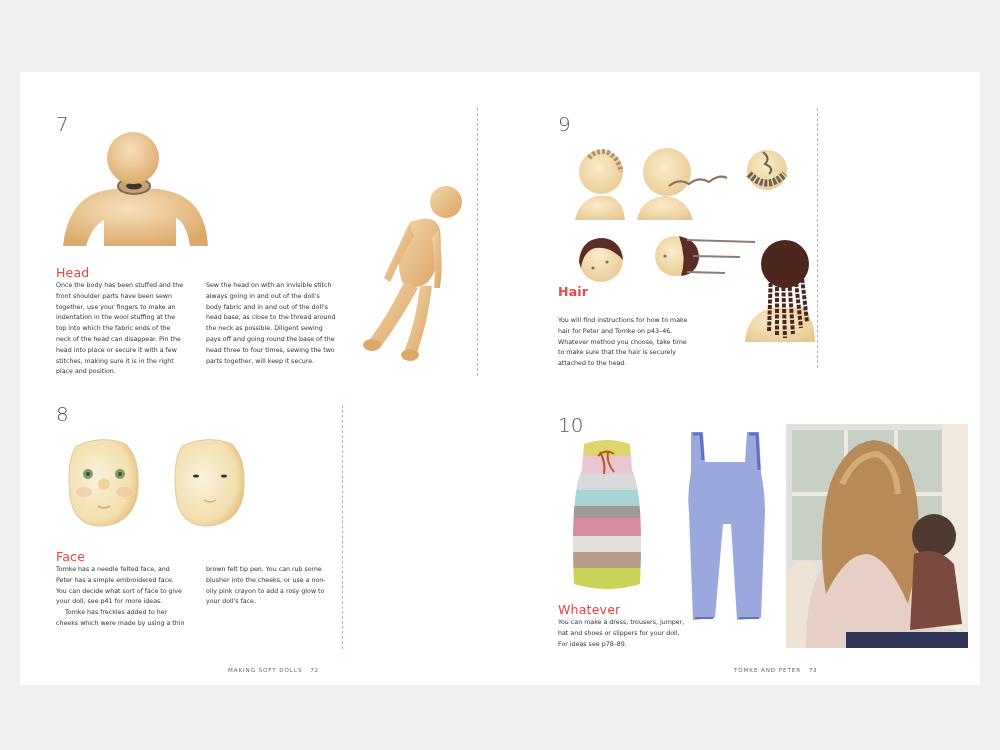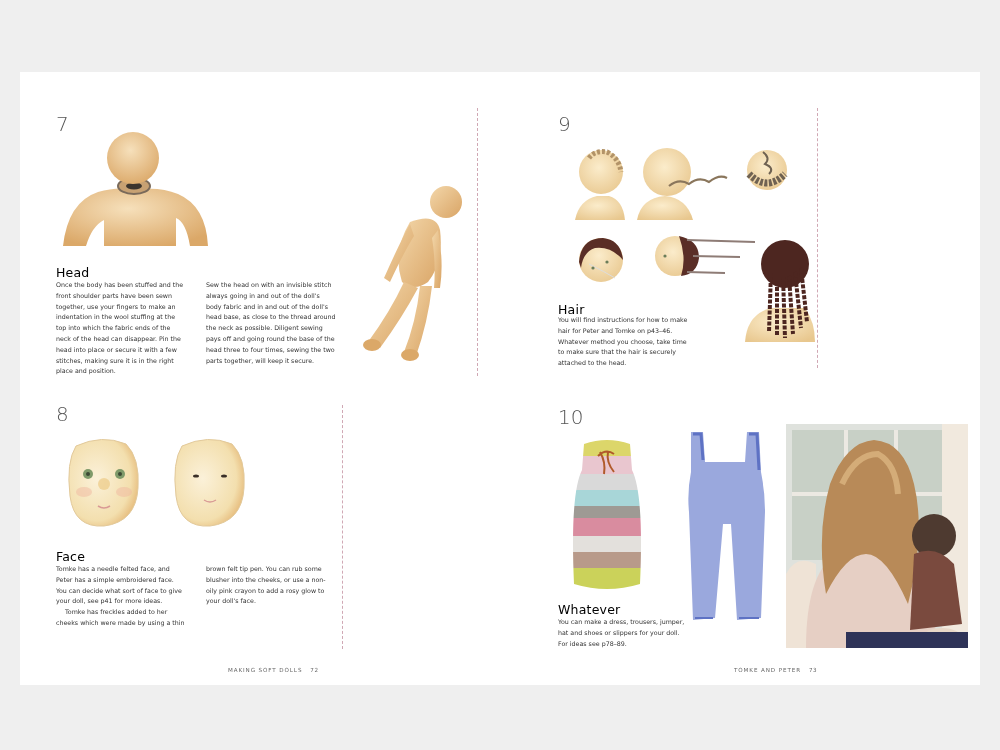"Head" .heading { color: #000000 -> #ef4444 }
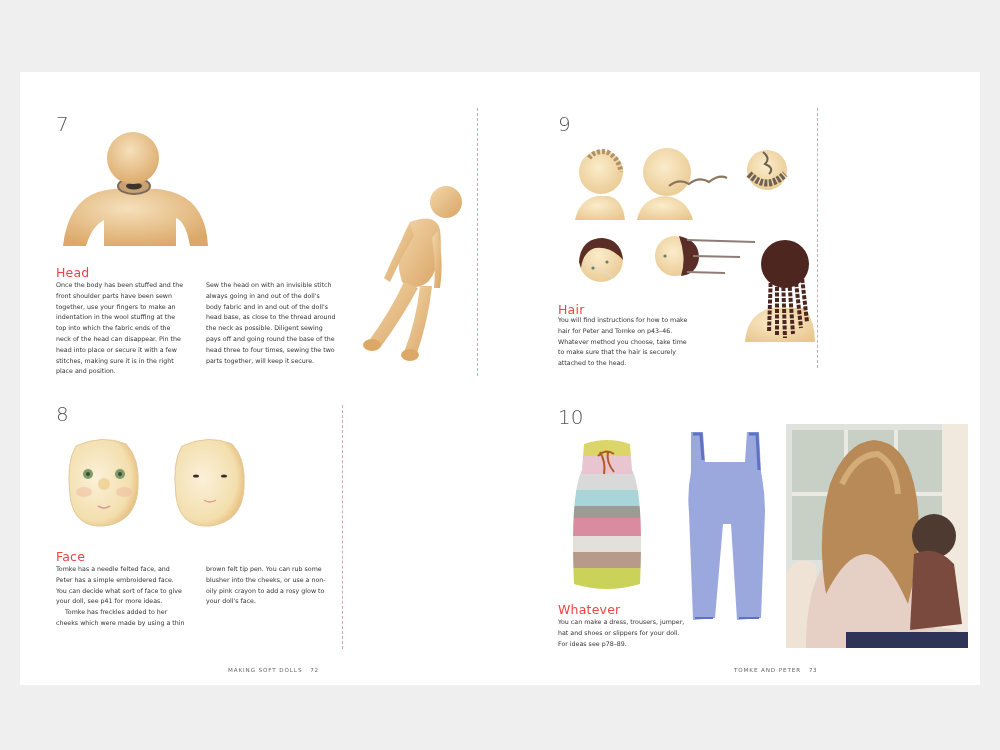"Hair" div.heading { font-weight: none -> bold; top: 230px -> 212px }
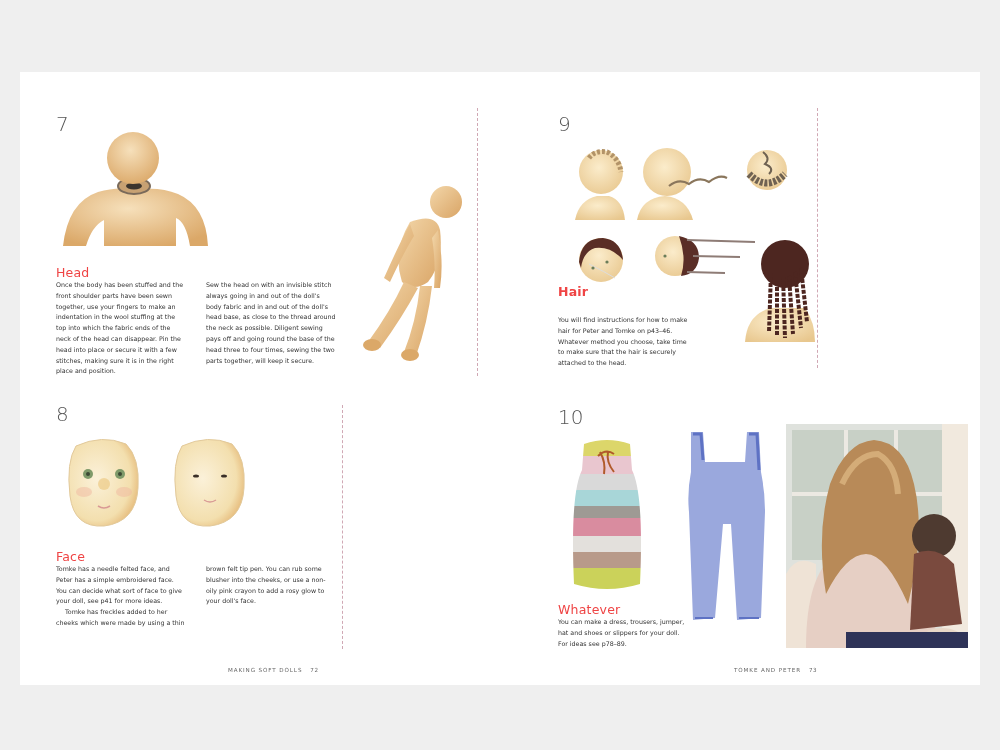"10" div.step-num { top: 333px -> 341px }
